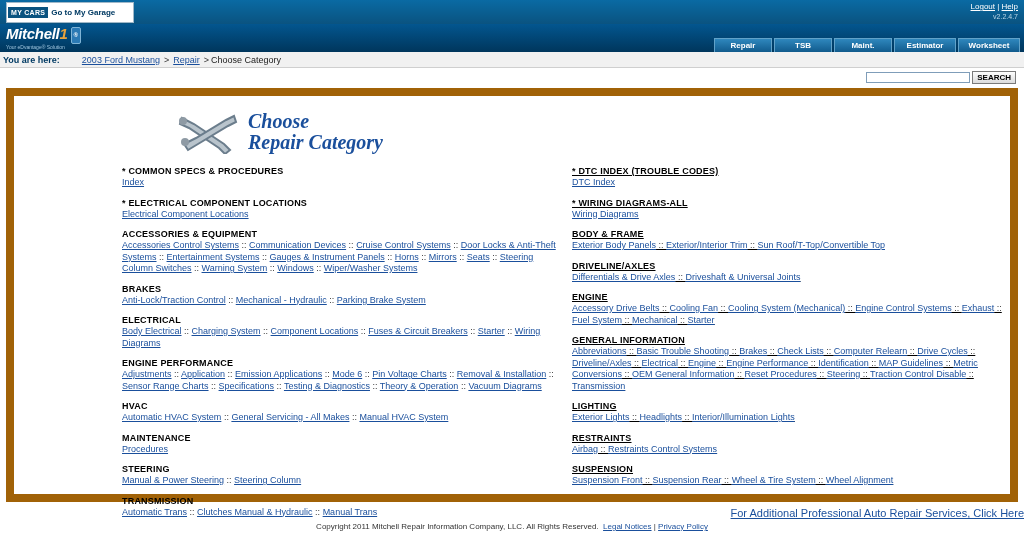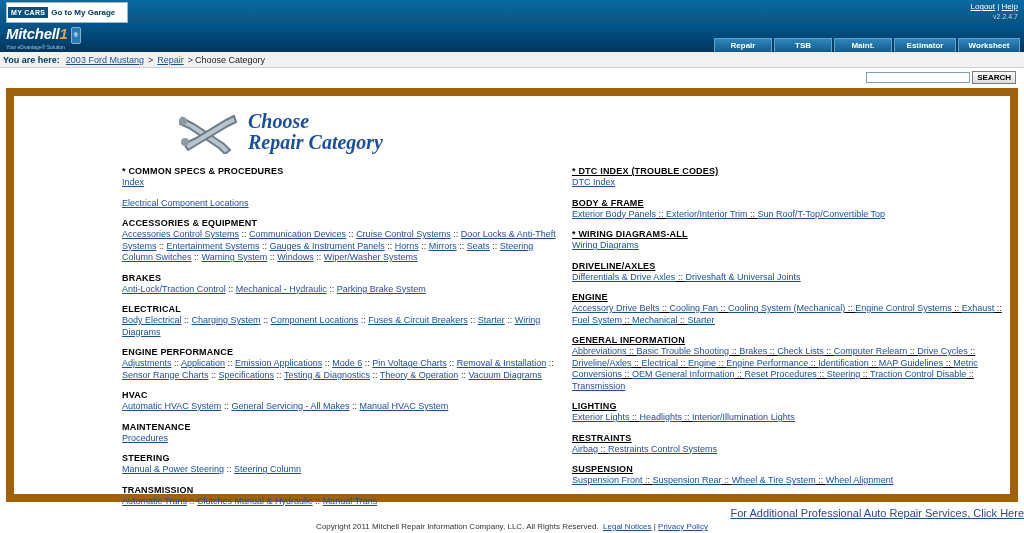"Go to My Garage" .mycars .gotxt { padding-right: 12px -> 18px }
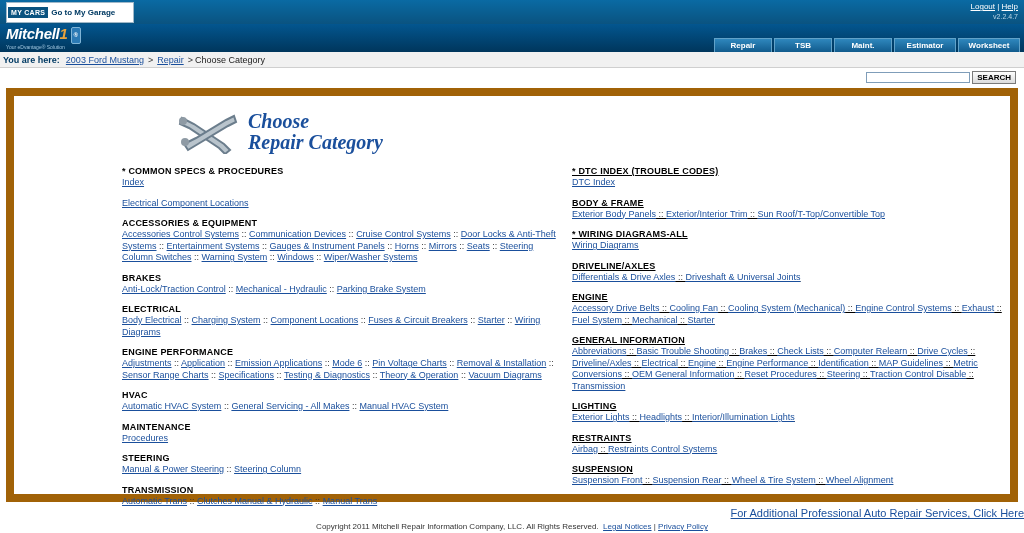"You are here:" .crumbbar .lead { margin-right: 4px -> 20px }
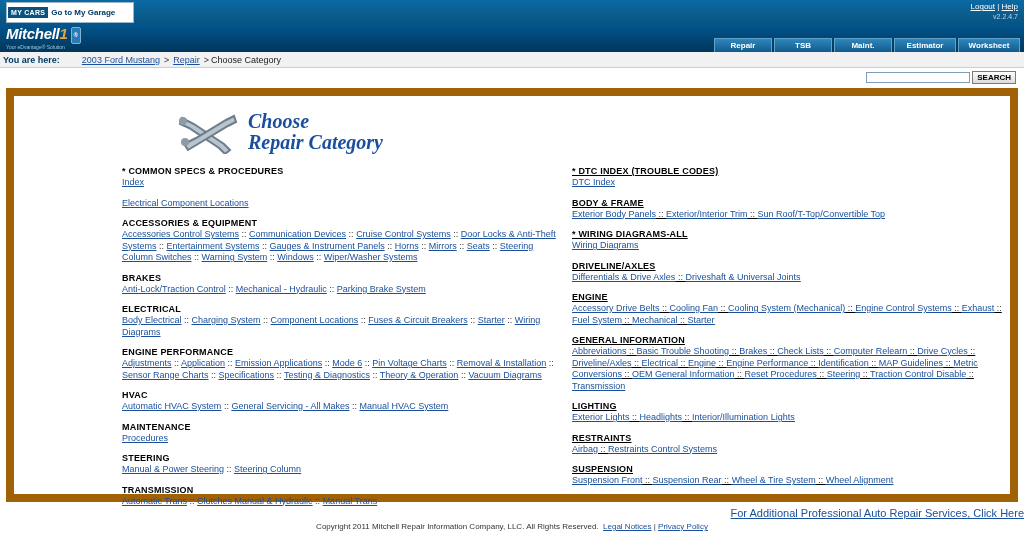"* ELECTRICAL COMPONENT LOCATIONS" h4 { html: none -> <h4>* ELECTRICAL COMPONENT LOCATIONS</h4> }
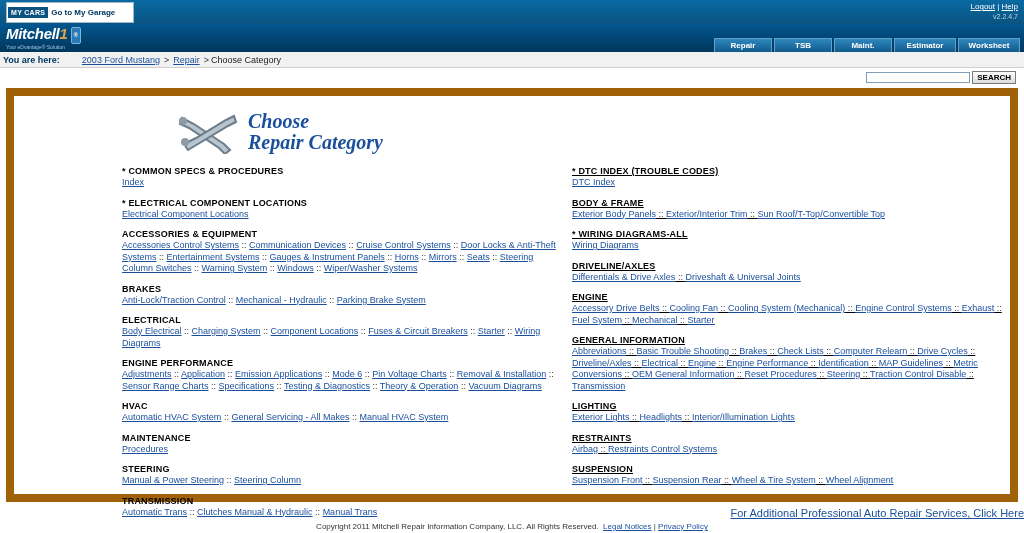"BODY & FRAME" div.grp { order: before "* WIRING DIAGRAMS-ALL" -> after "* WIRING DIAGRAMS-ALL" }
